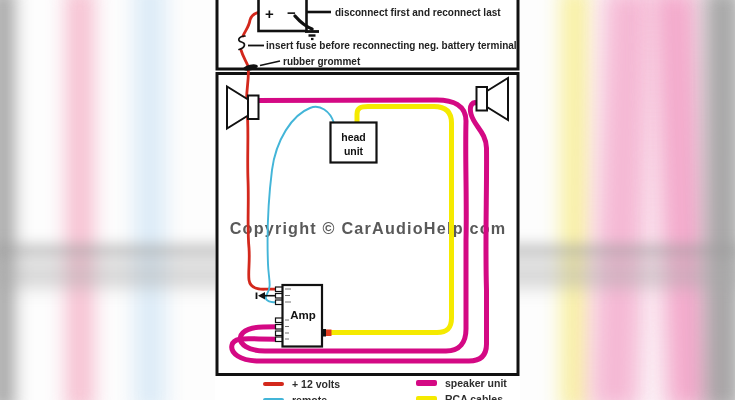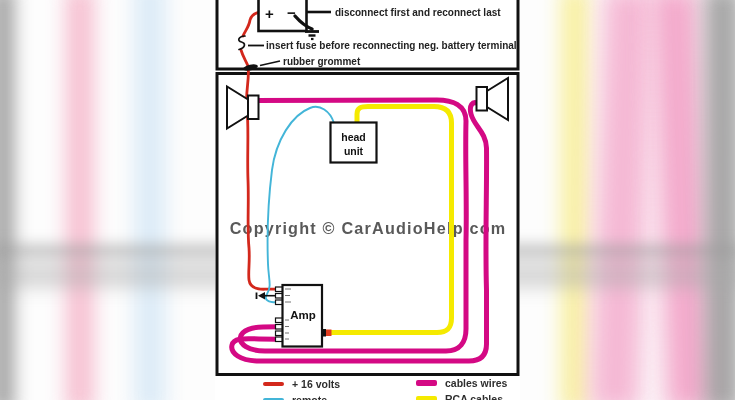"+ 16 volts" span.legend-label { text: 16 -> 12 }
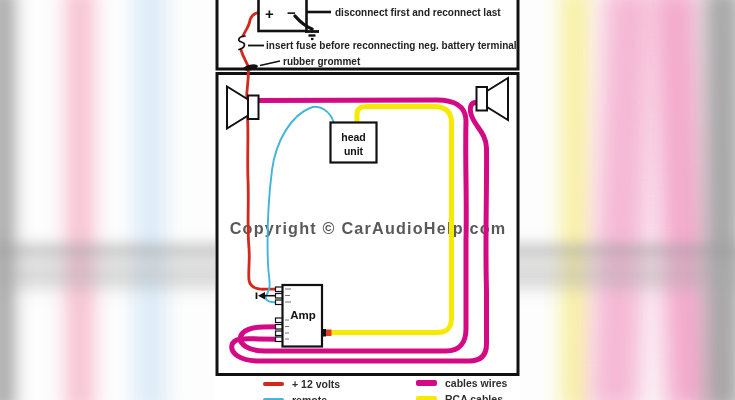"cables wires" span.legend-label { text: cables wires -> speaker unit }
